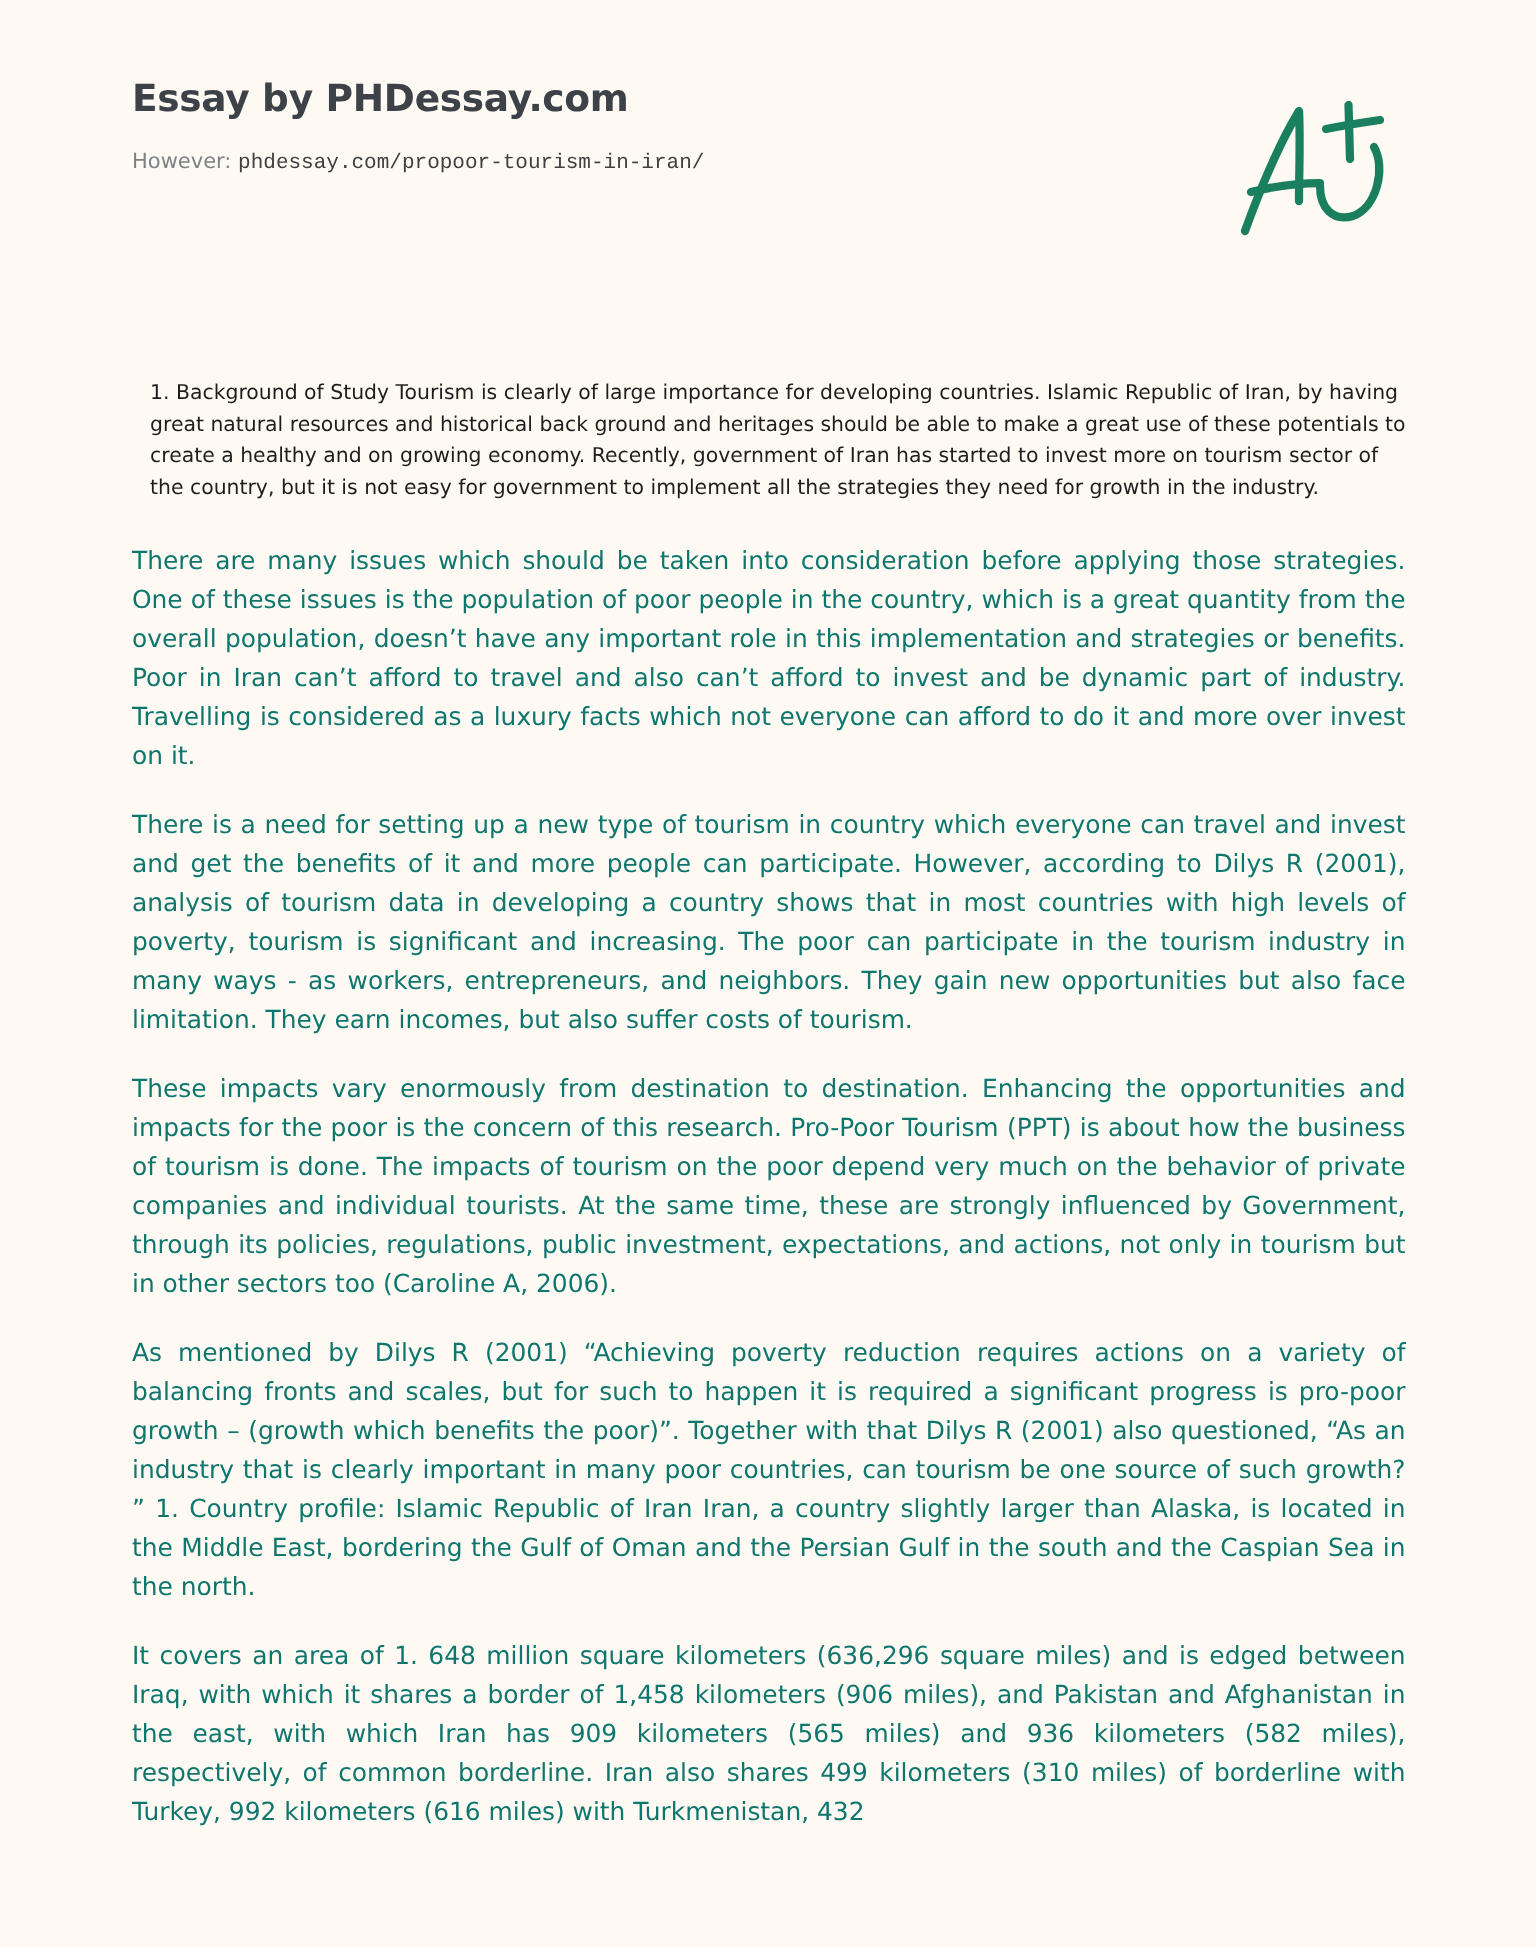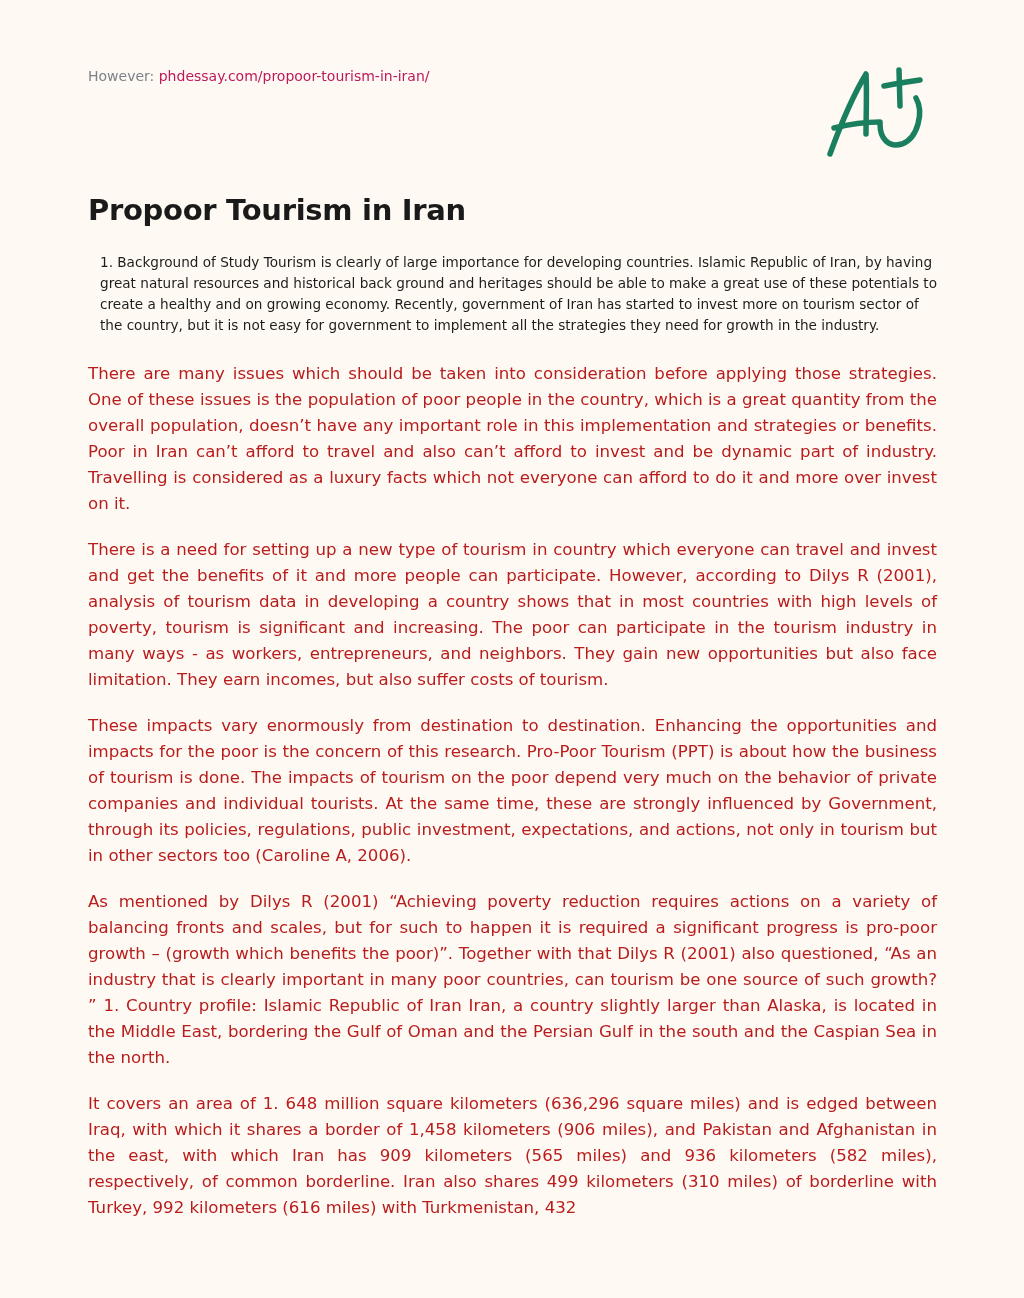"Essay by PHDessay.com" h2.site-title { html: none -> <h2>Essay by PHDessay.com</h2> }
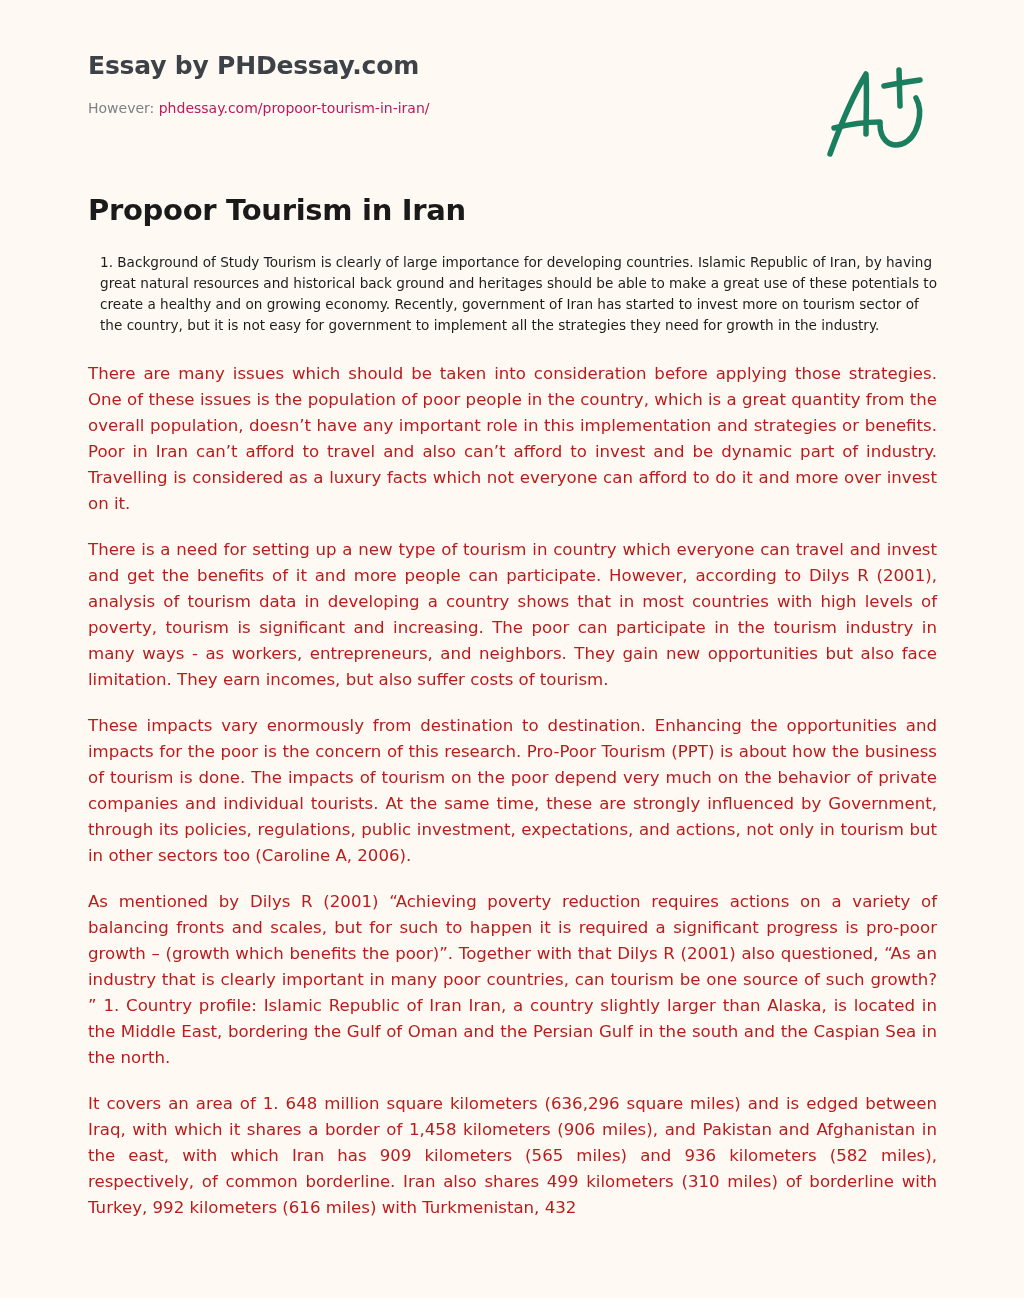"phdessay.com/propoor-tourism-in-iran/" .source-link { color: #be185d -> #404040; font-family: none -> Liberation Mono, monospace }
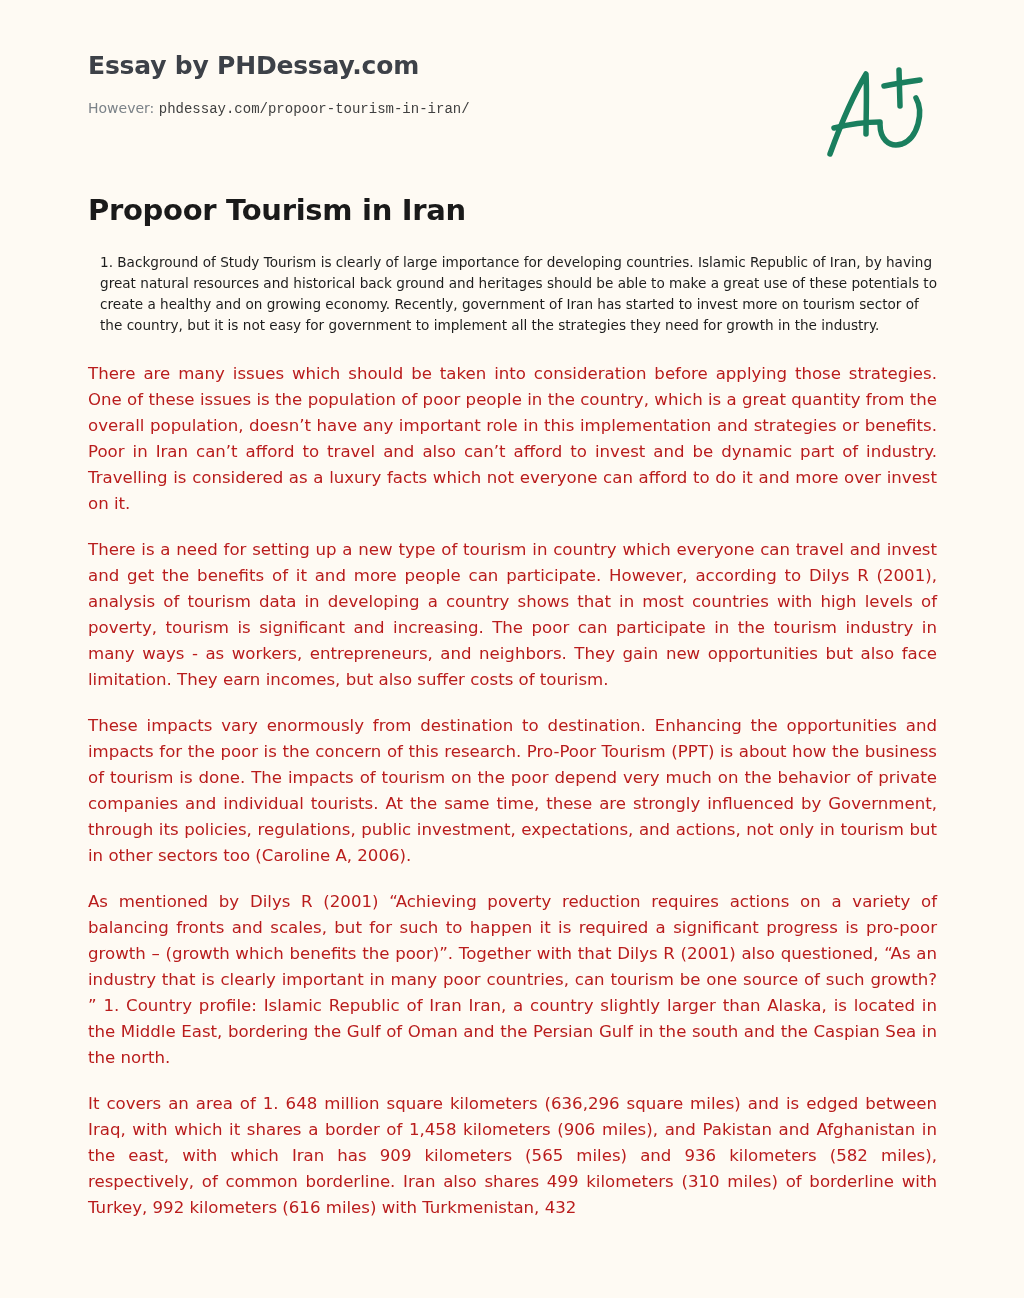"Propoor Tourism in Iran" h1.page-title { html: <h1>Propoor Tourism in Iran</h1> -> none }
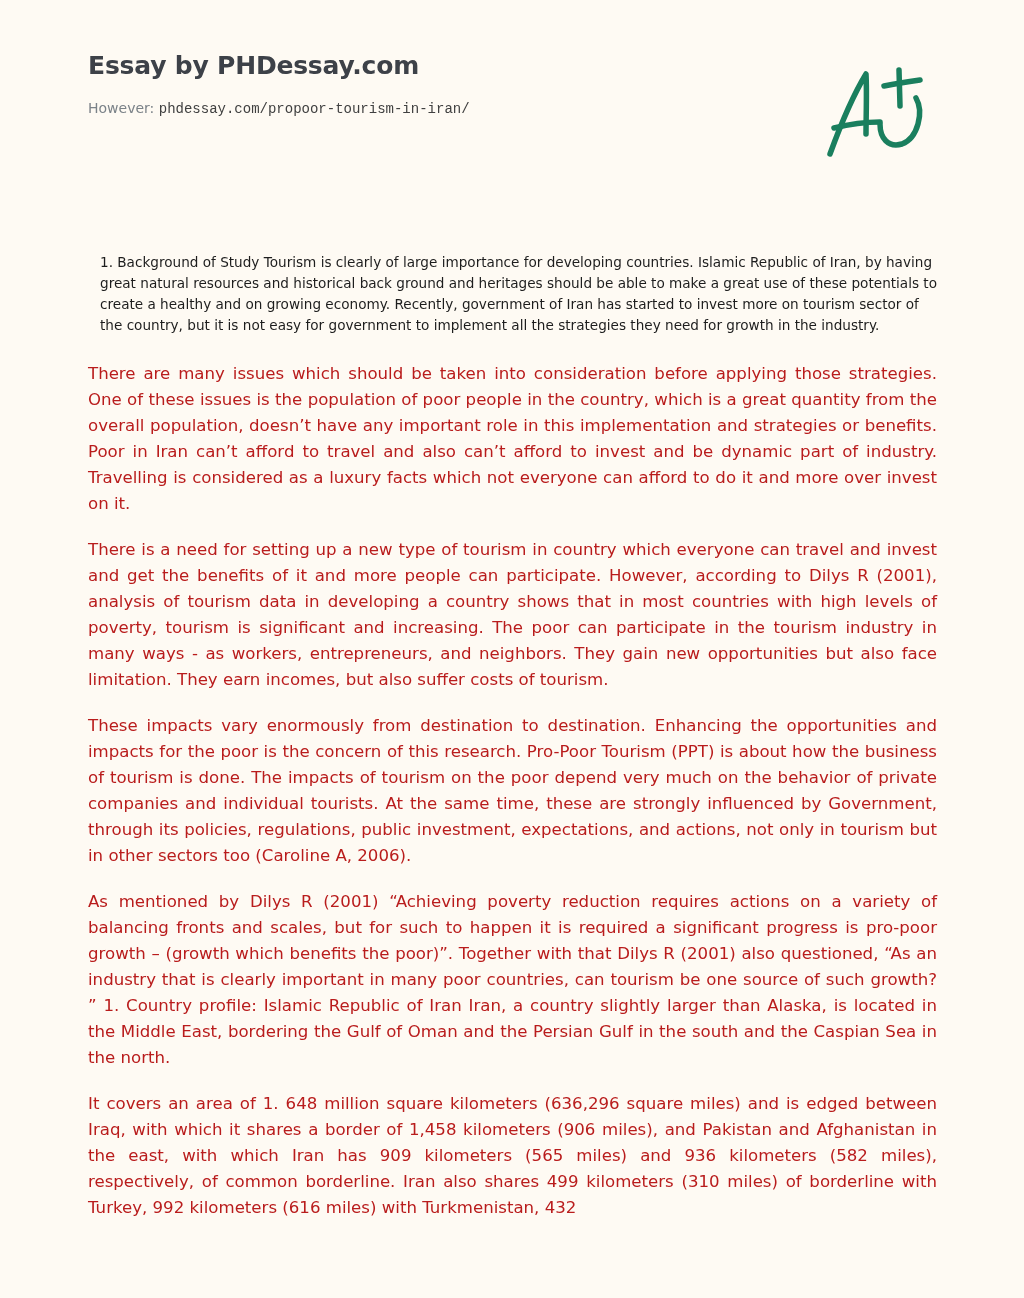"There are many issues which" .para { color: #b91c1c -> #0f766e }
